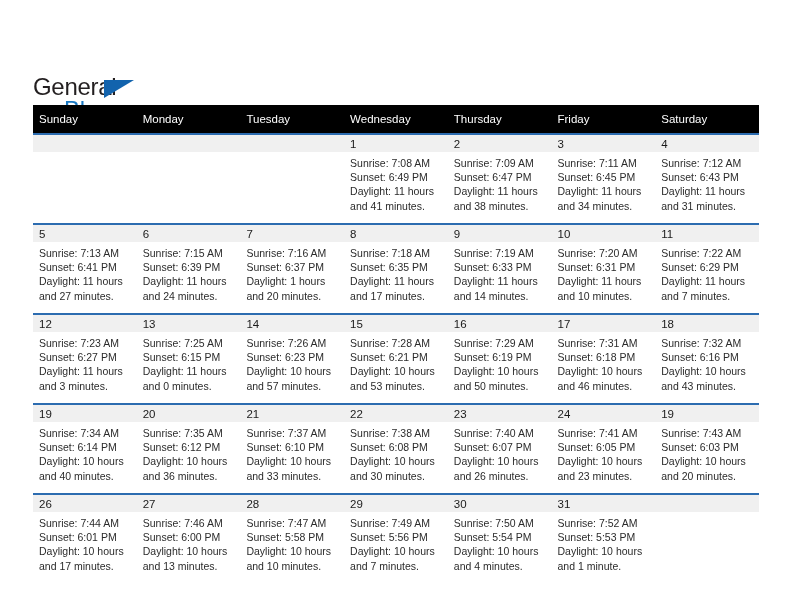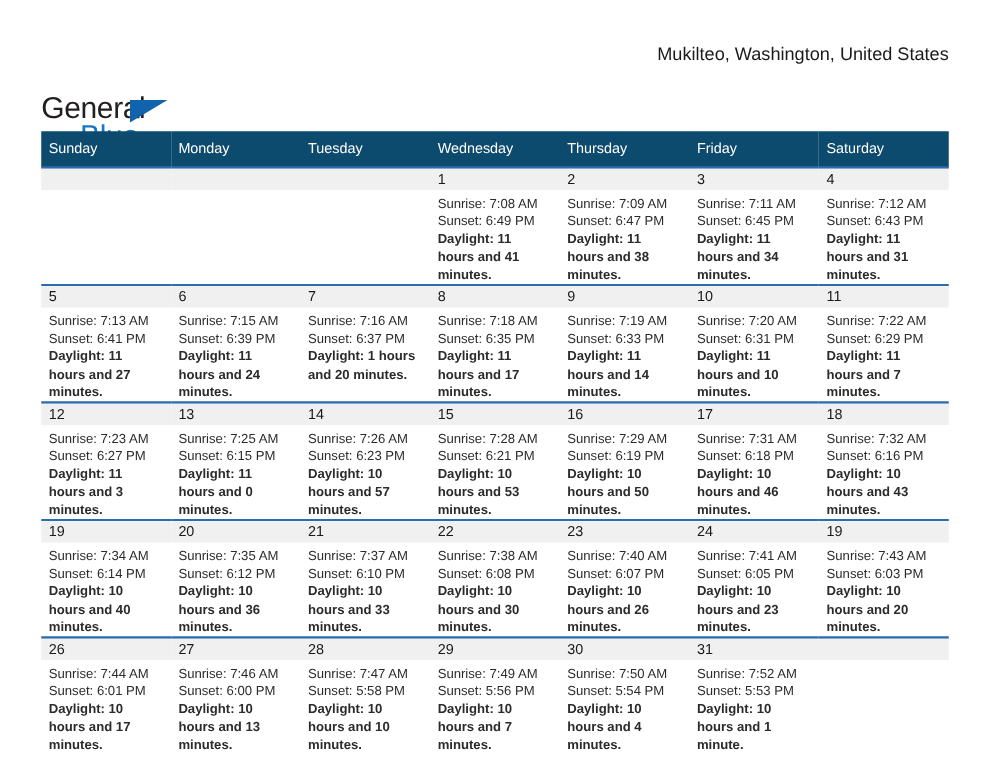"Mukilteo, Washington, United States" div.cal-subtitle { html: <div>Mukilteo, Washington, United States</div> -> none }
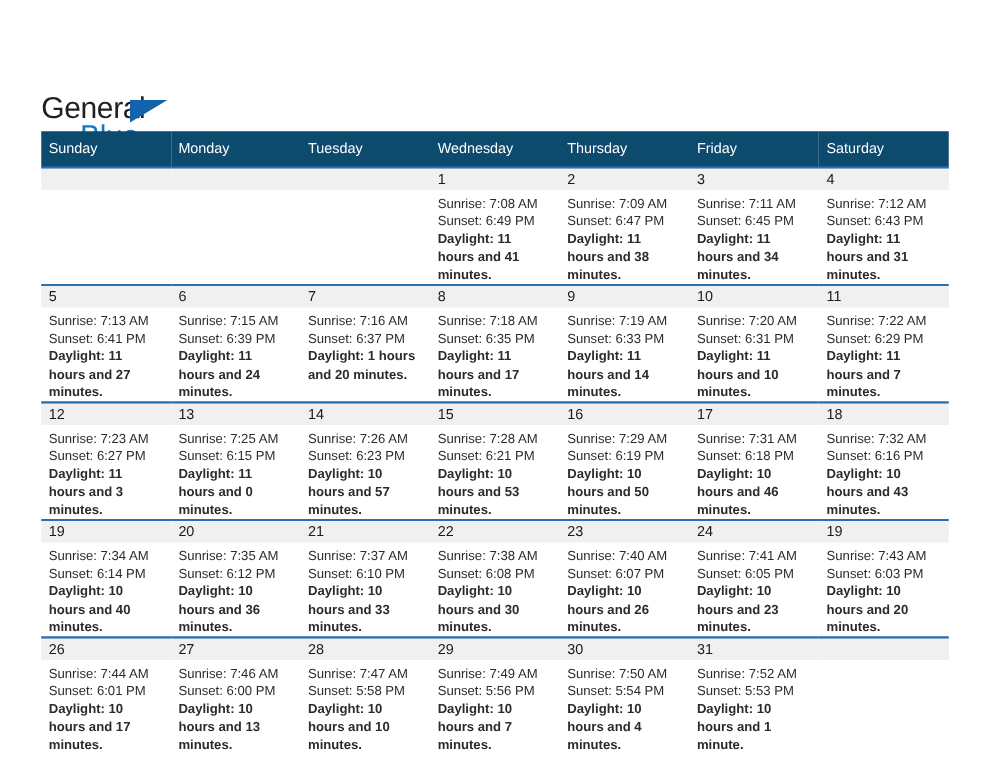"Sunday" table.cal th { background: #0c4a6e -> #000000 }
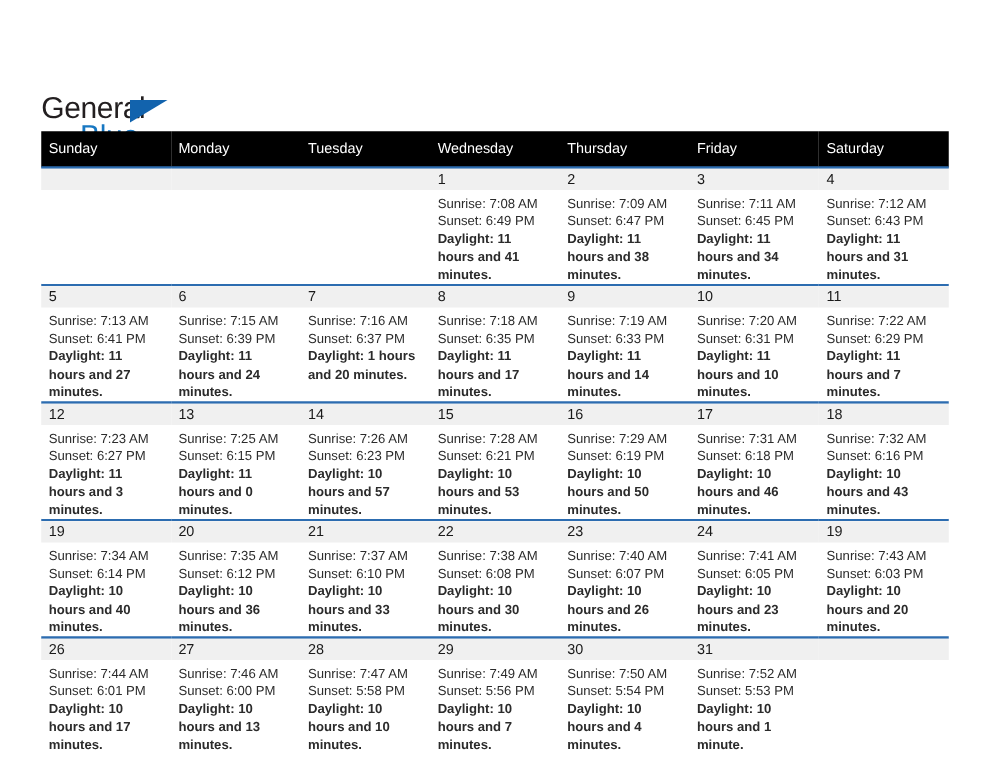"Daylight: 11 hours and 41" .details .daylight-wrap { font-weight: bold -> none }
